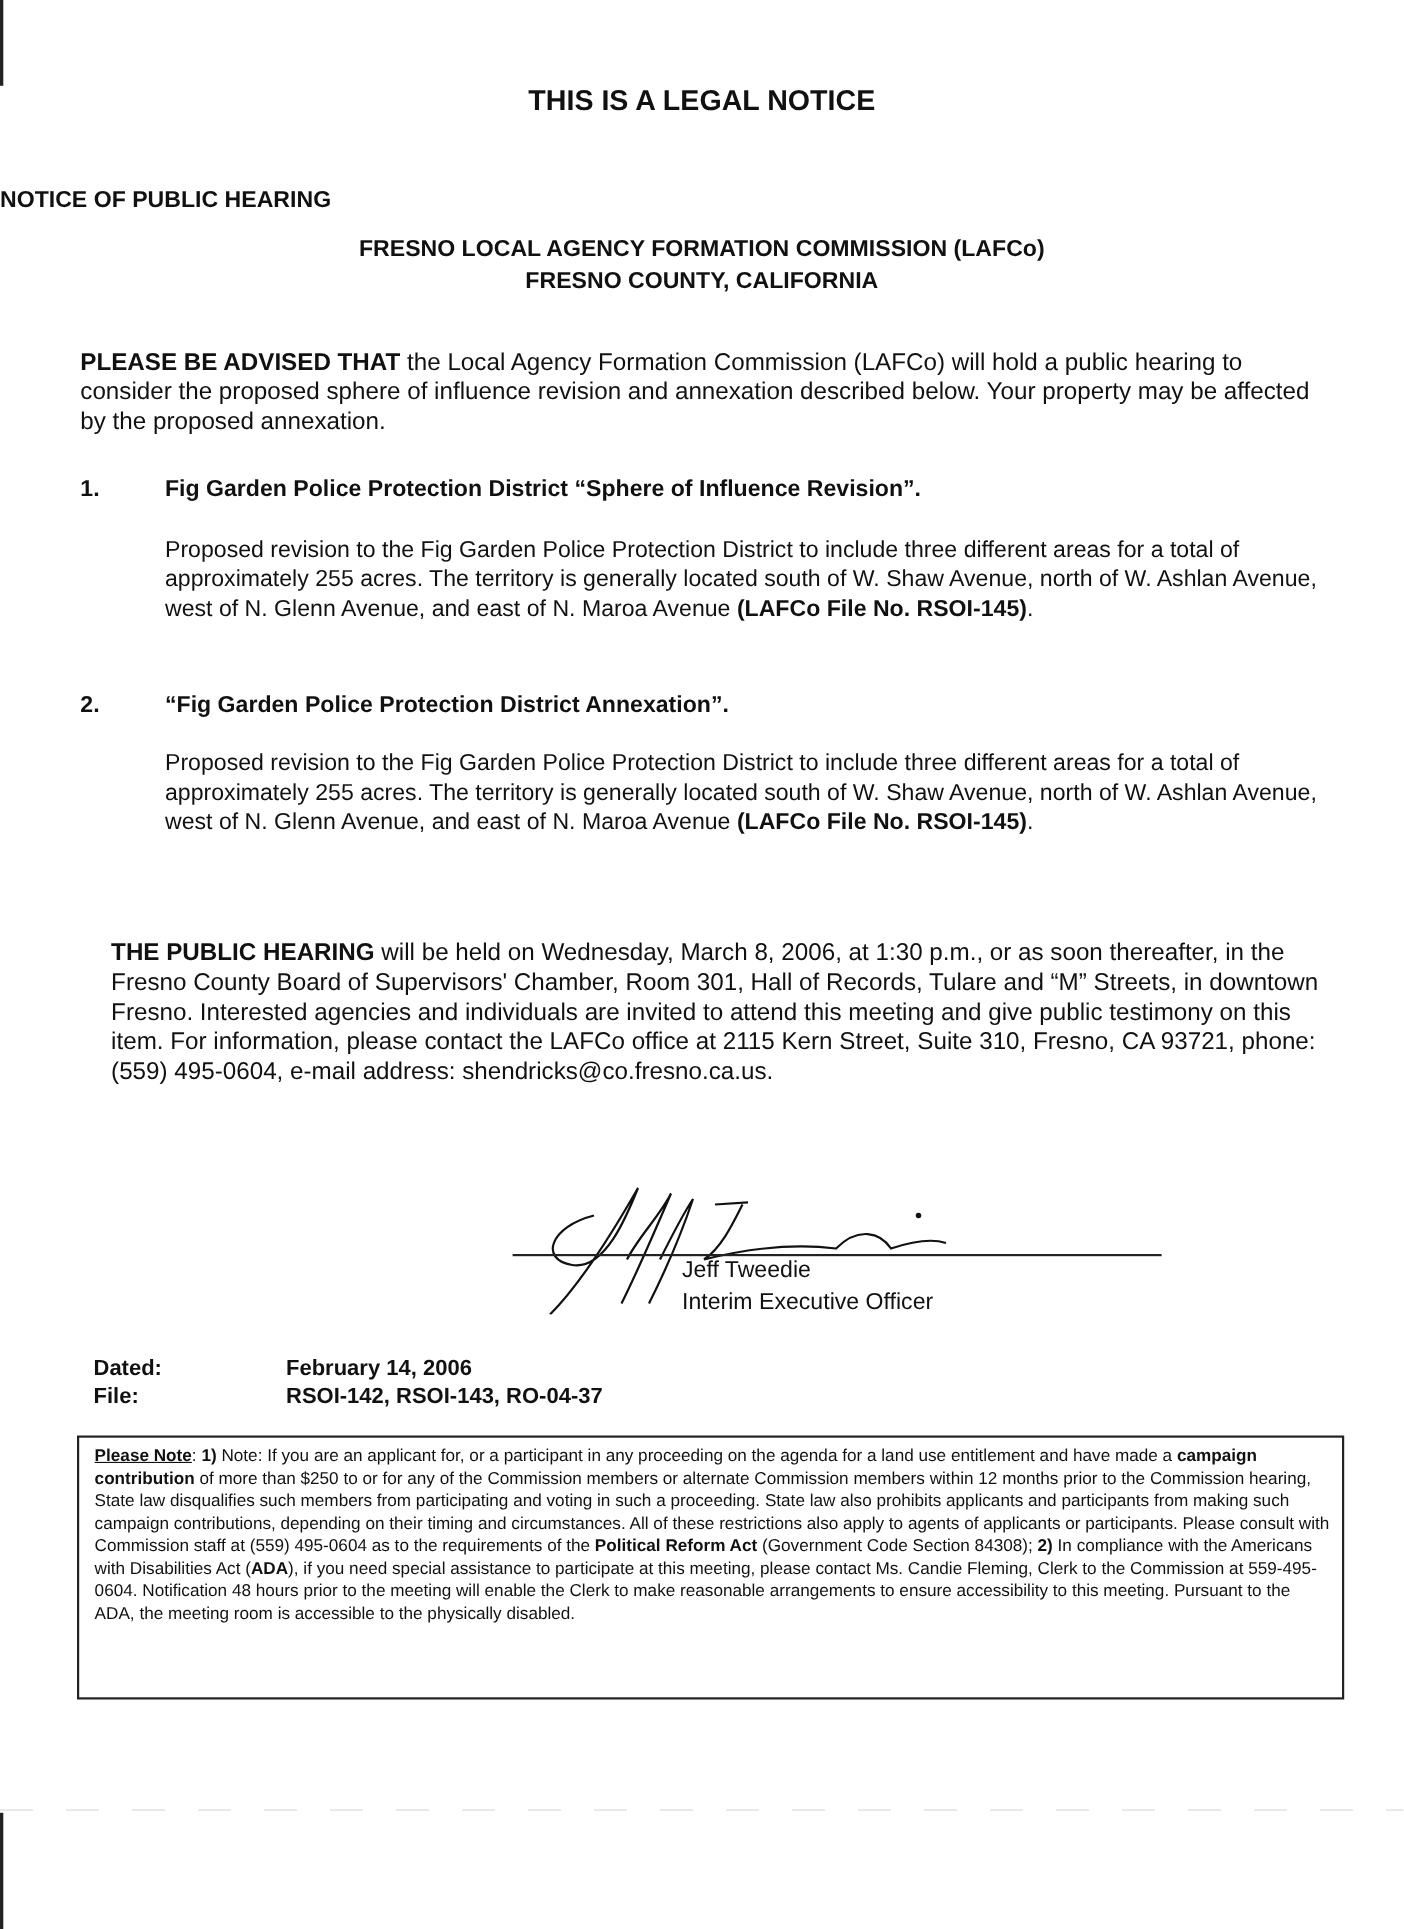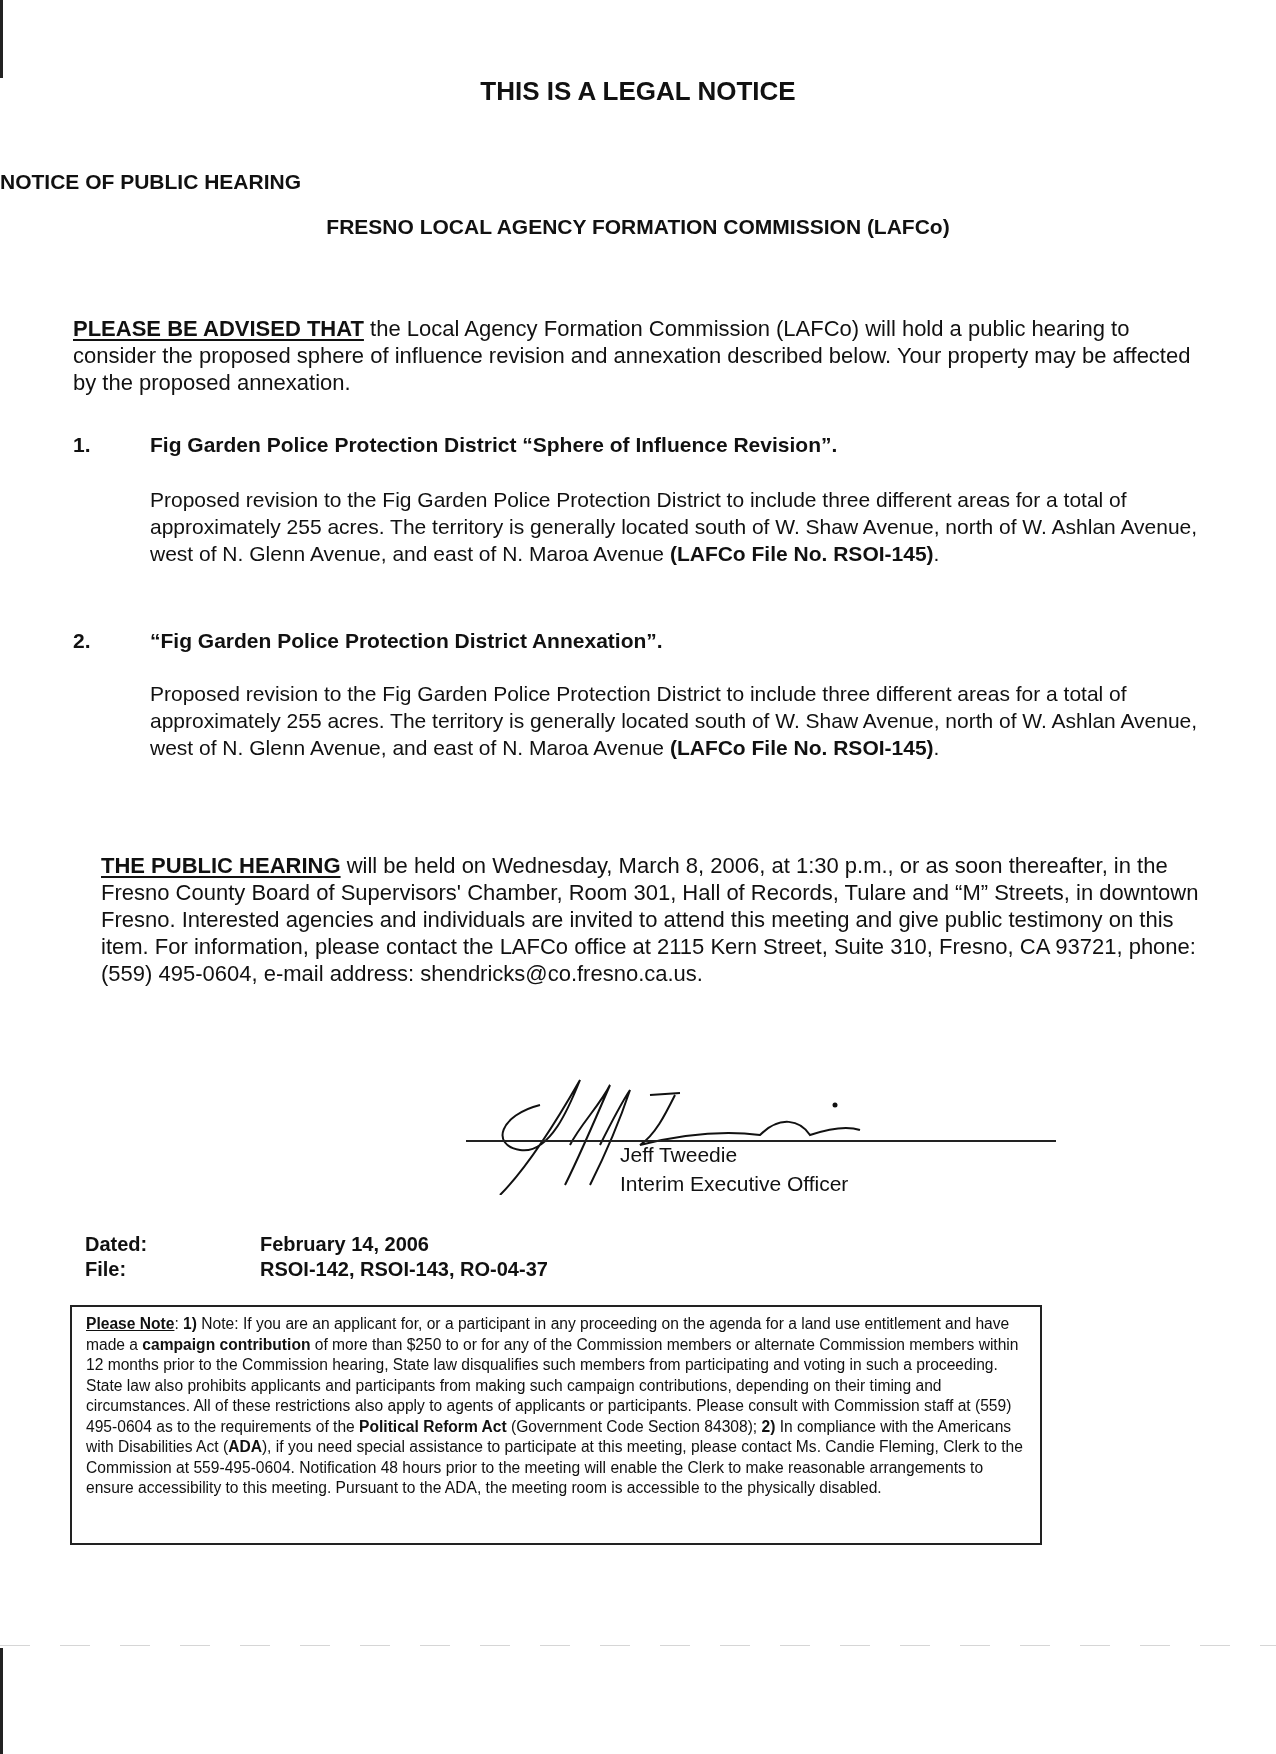"FRESNO COUNTY, CALIFORNIA" div { html: none -> <div>FRESNO COUNTY, CALIFORNIA</div> }
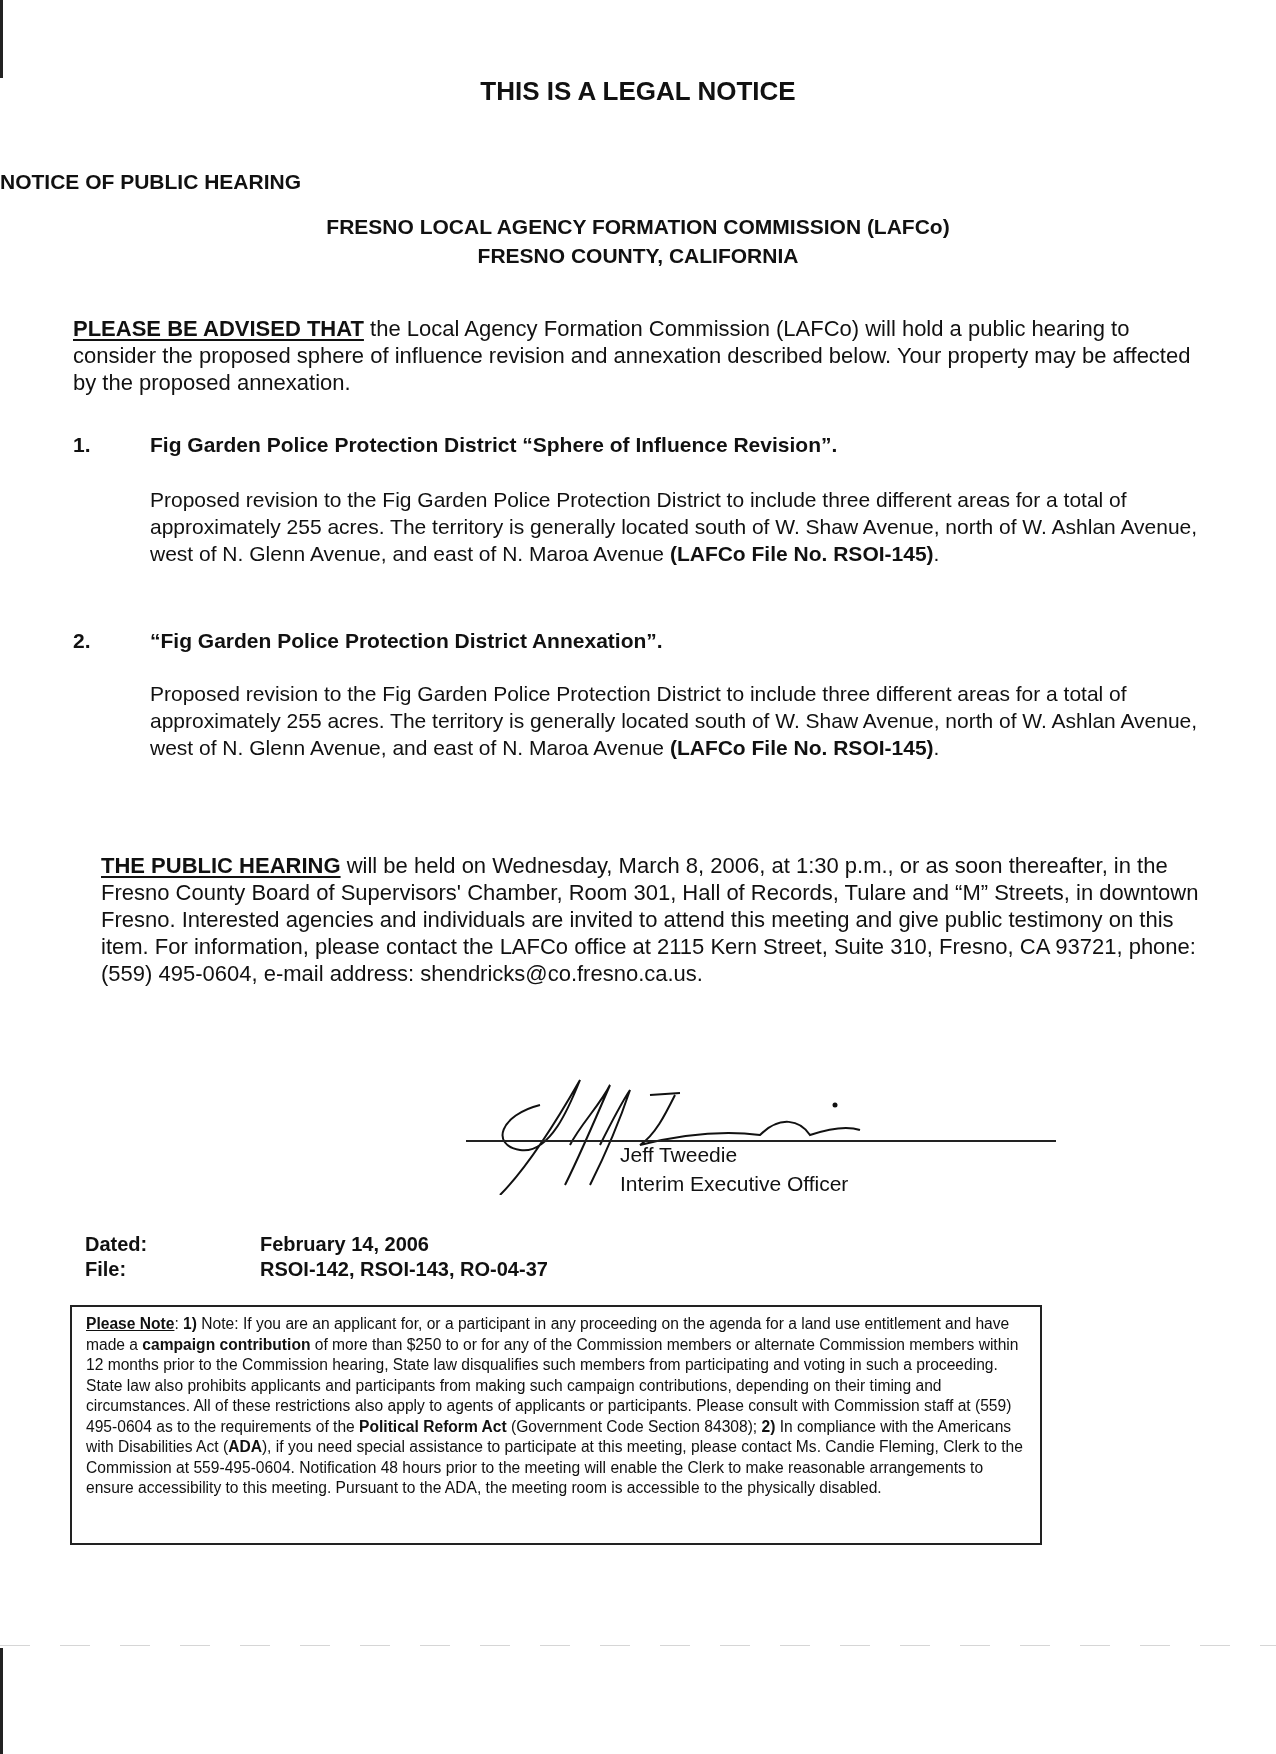"PLEASE BE ADVISED THAT" .para .lead { text-decoration: underline -> none }
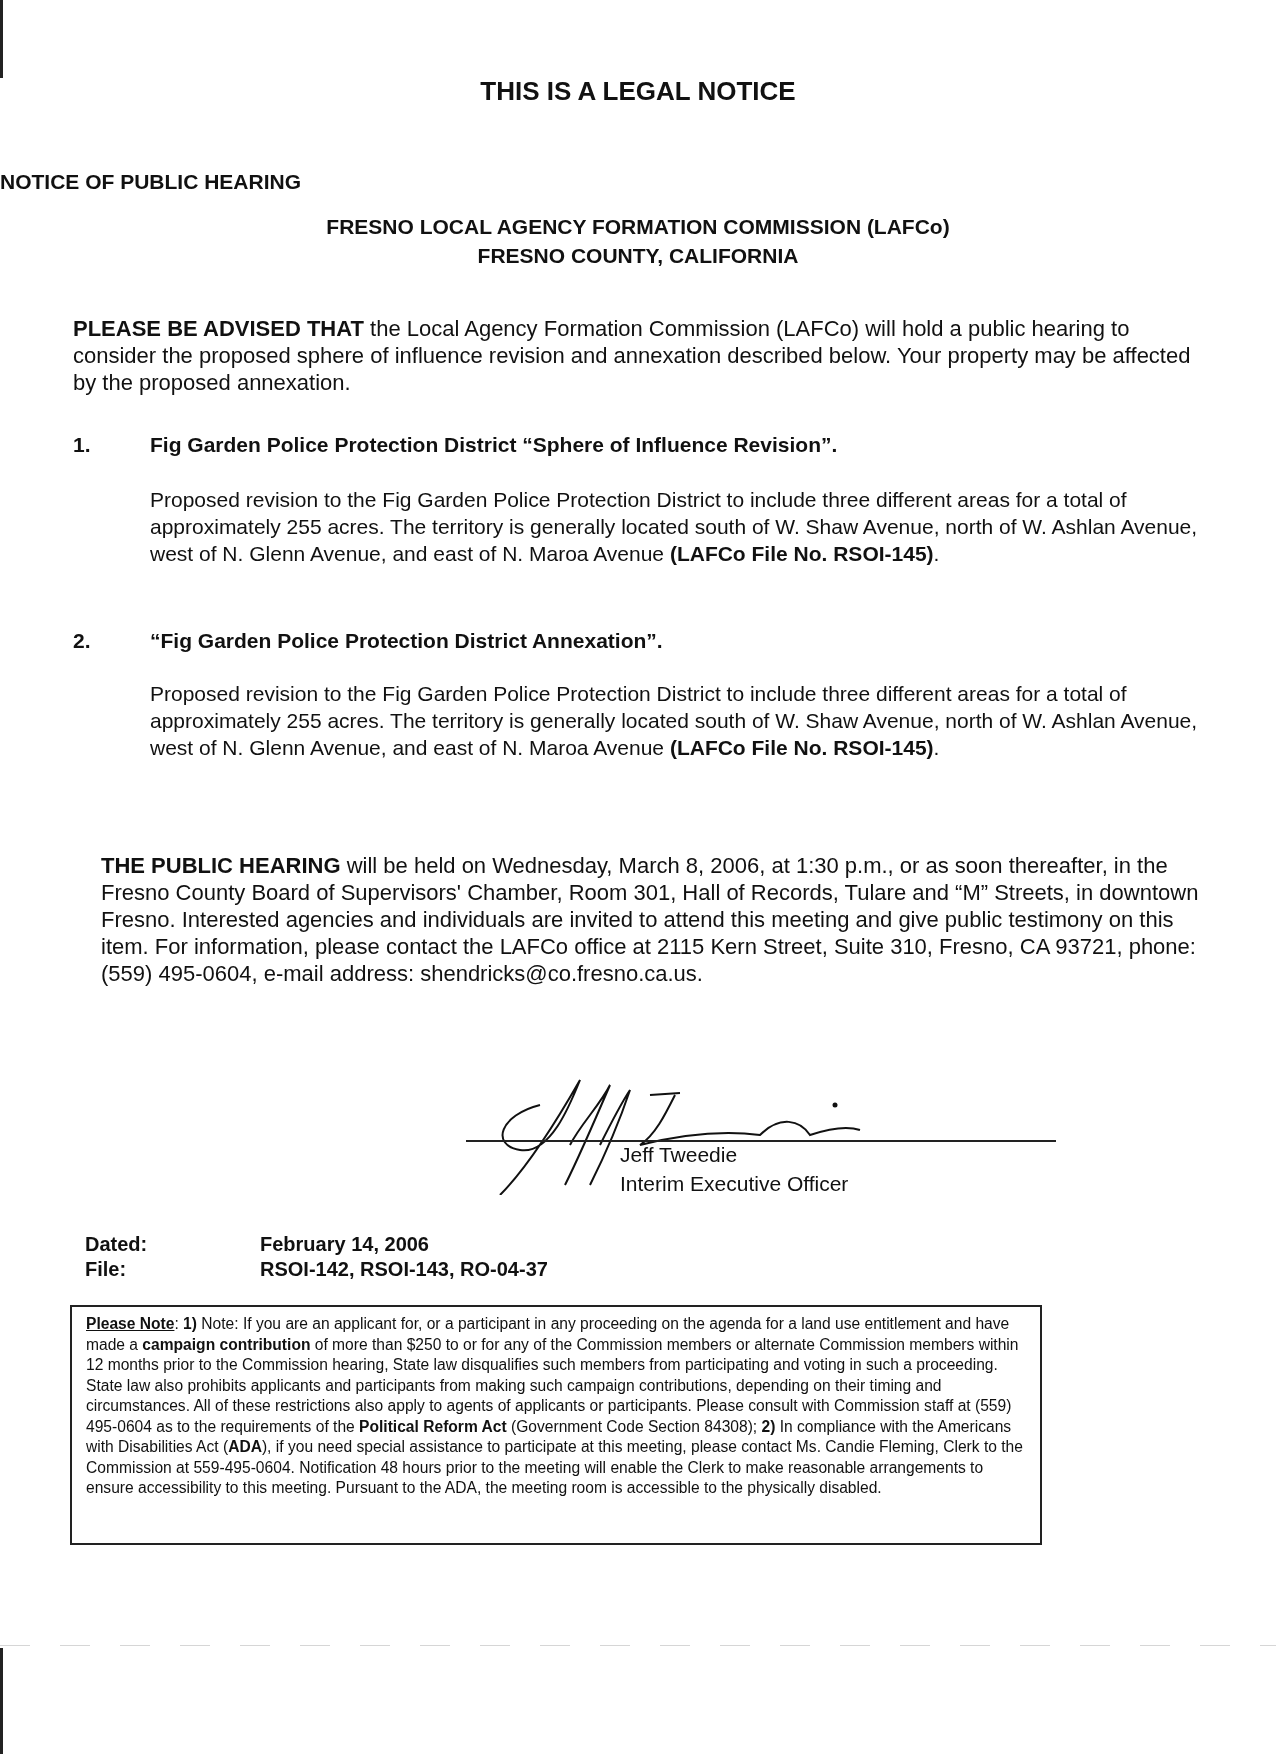"Please Note: 1) Note: If" .note-box { width: 972px -> 1152px }
